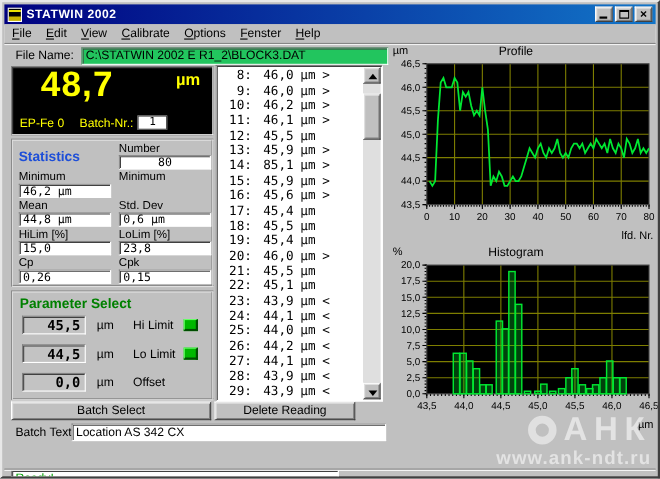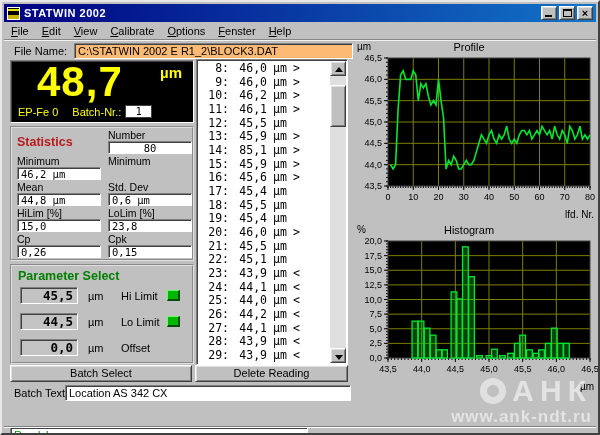"C:\STATWIN 2002 E R1_2\BLOCK3.DAT" .filename-field { background: #fdba74 -> #22c55e }
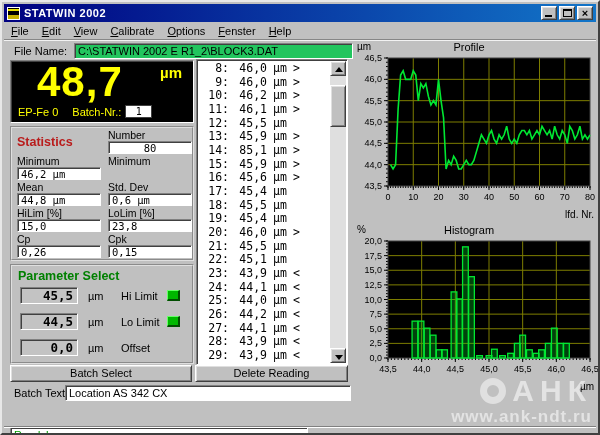"48,7" .display-value { font-size: 42px -> 32px }
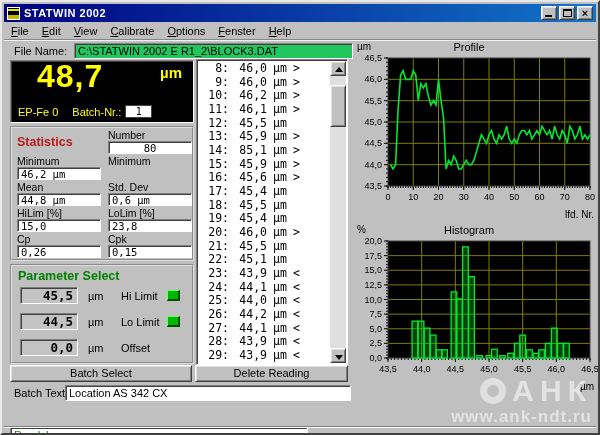"Statistics" .stats-title { color: #b91c1c -> #1d4ed8 }
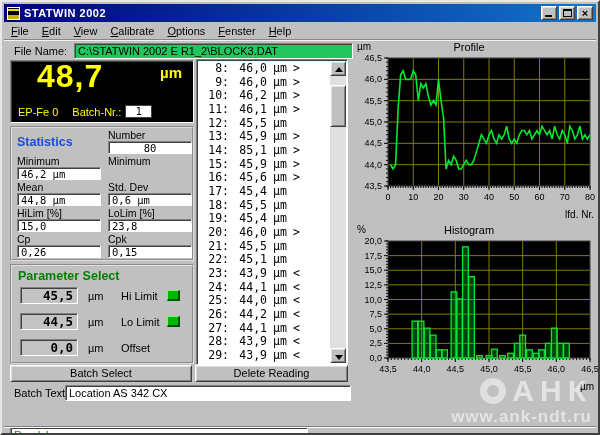"Delete Reading" .btn-delete { width: 153px -> 128px }
